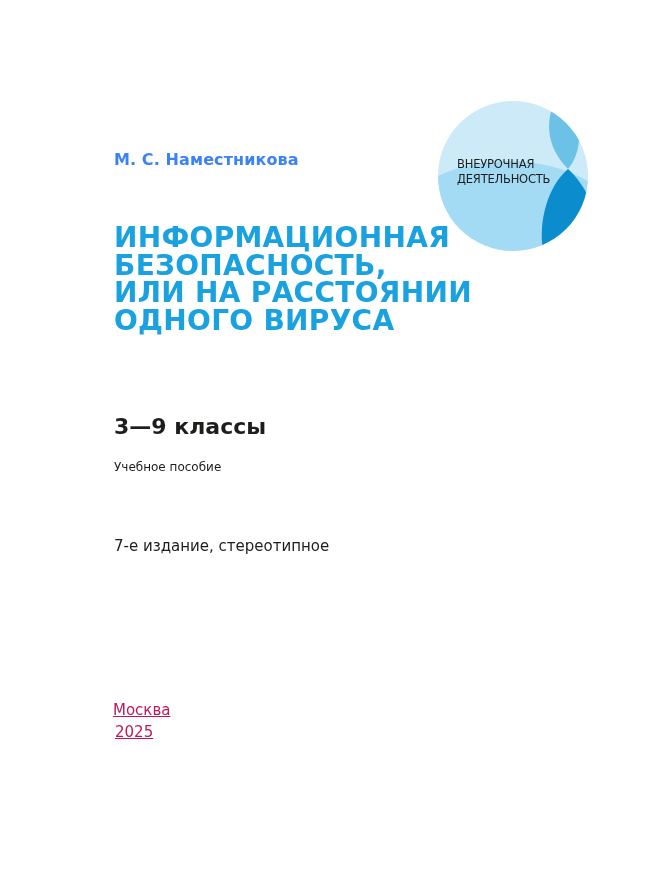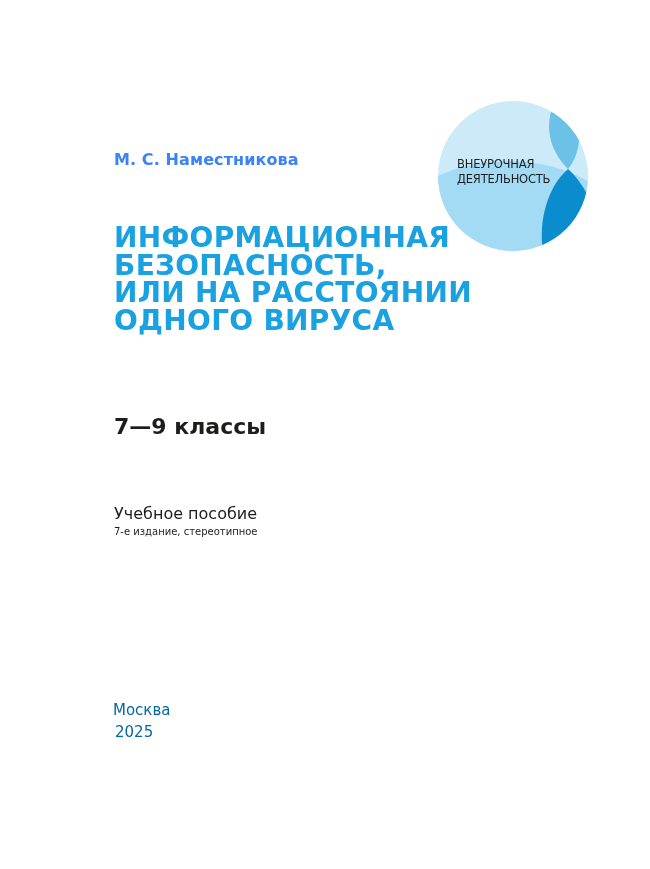"7—9 классы" div.grades { text: 7 -> 3 }
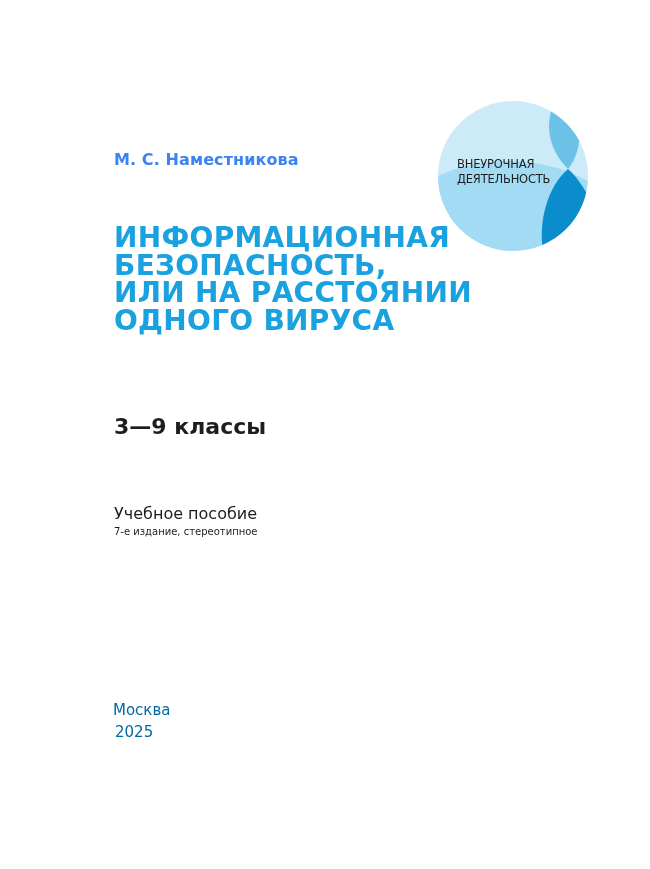"Учебное пособие" .genre { font-size: 16px -> 12px; top: 504px -> 460px }
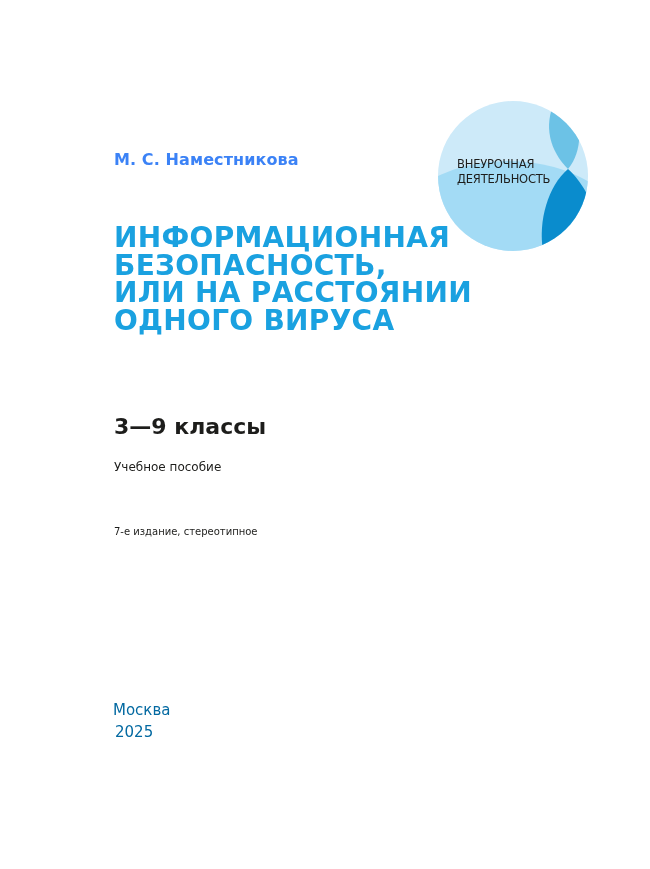"7-е издание, стереотипное" .edition { font-size: 10px -> 15px; top: 526px -> 537px }
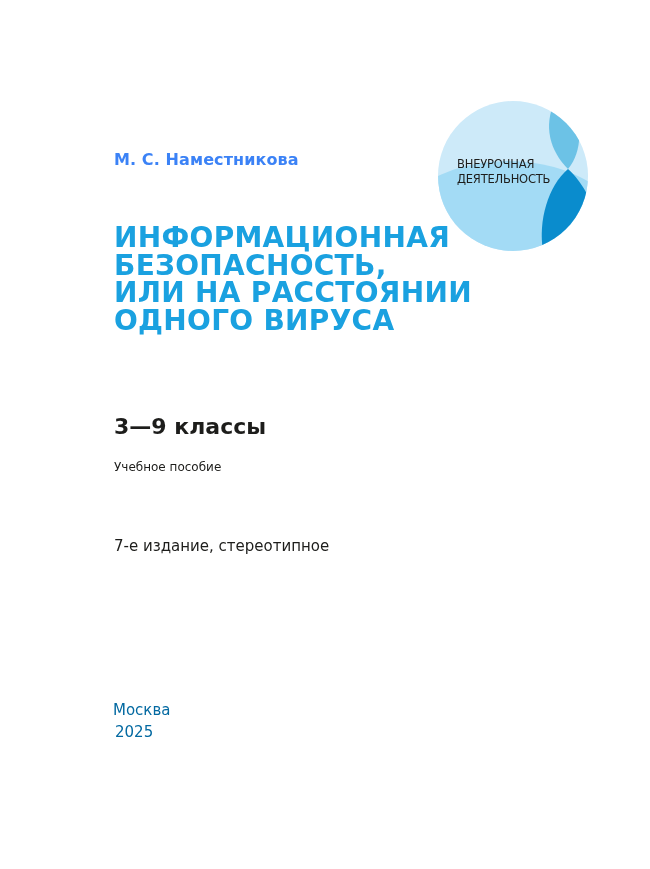"Москва" .imprint { color: #0369a1 -> #be185d; text-decoration: none -> underline }
